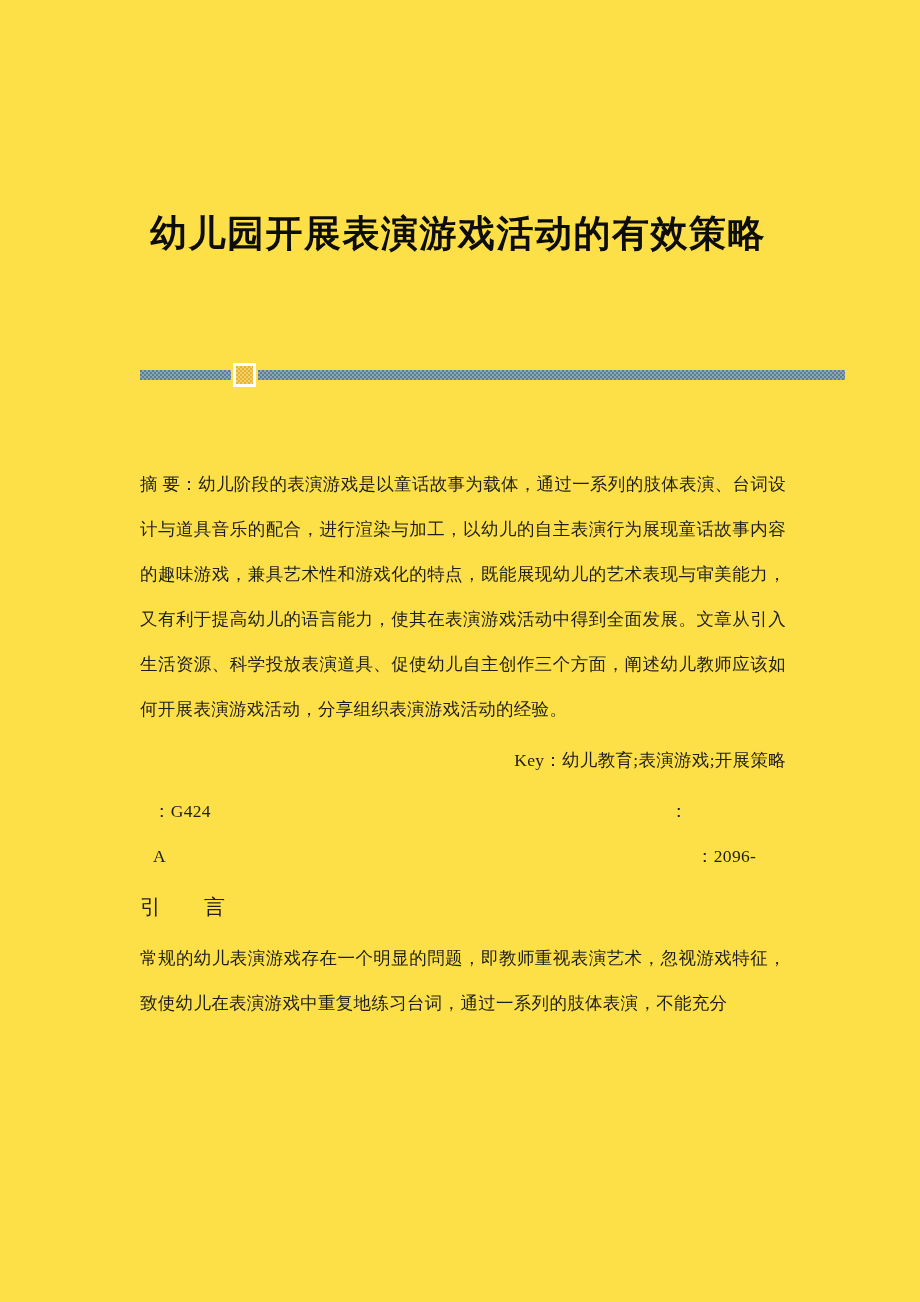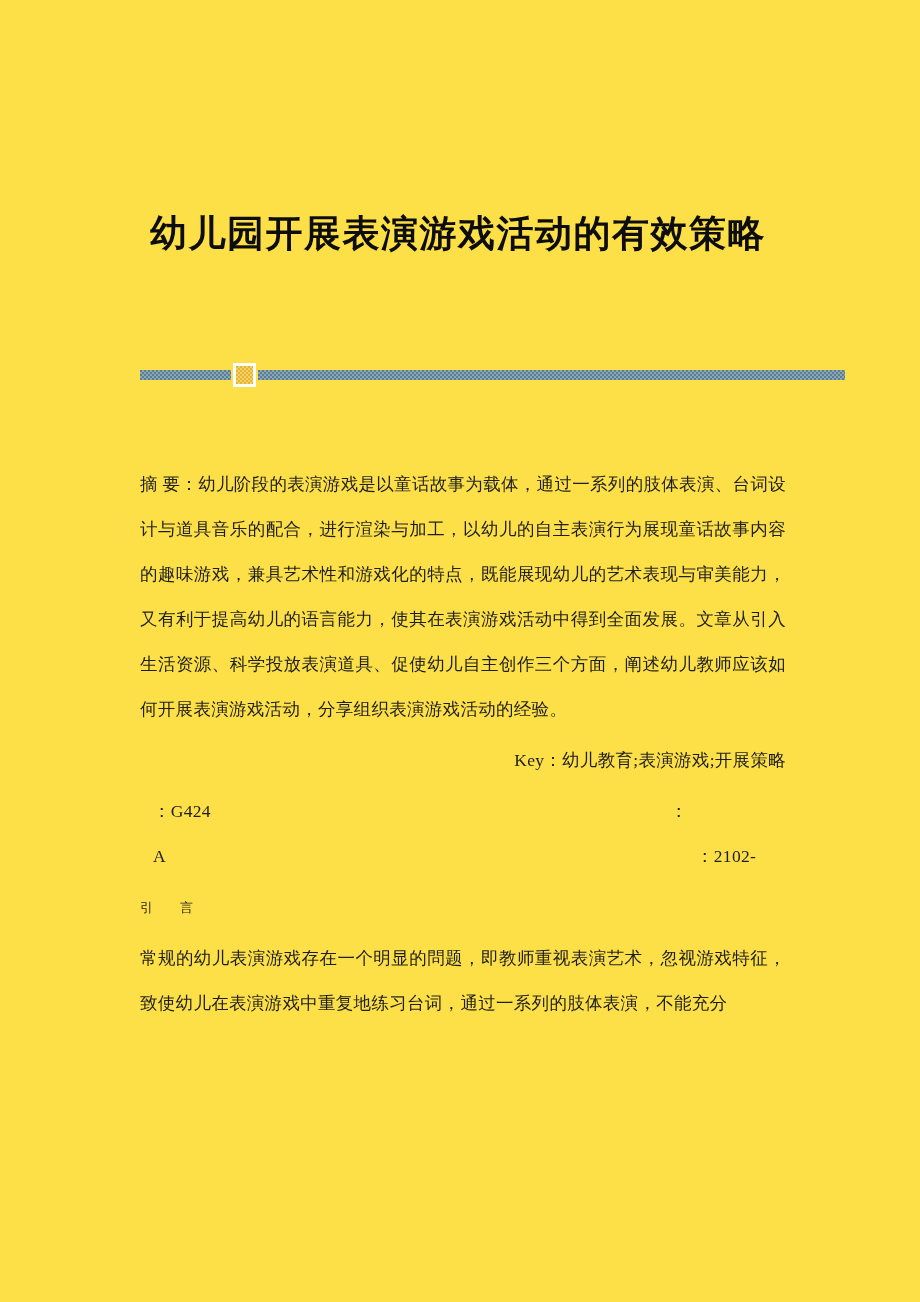"：2102-" span.trail-b { text: 2102- -> 2096- }
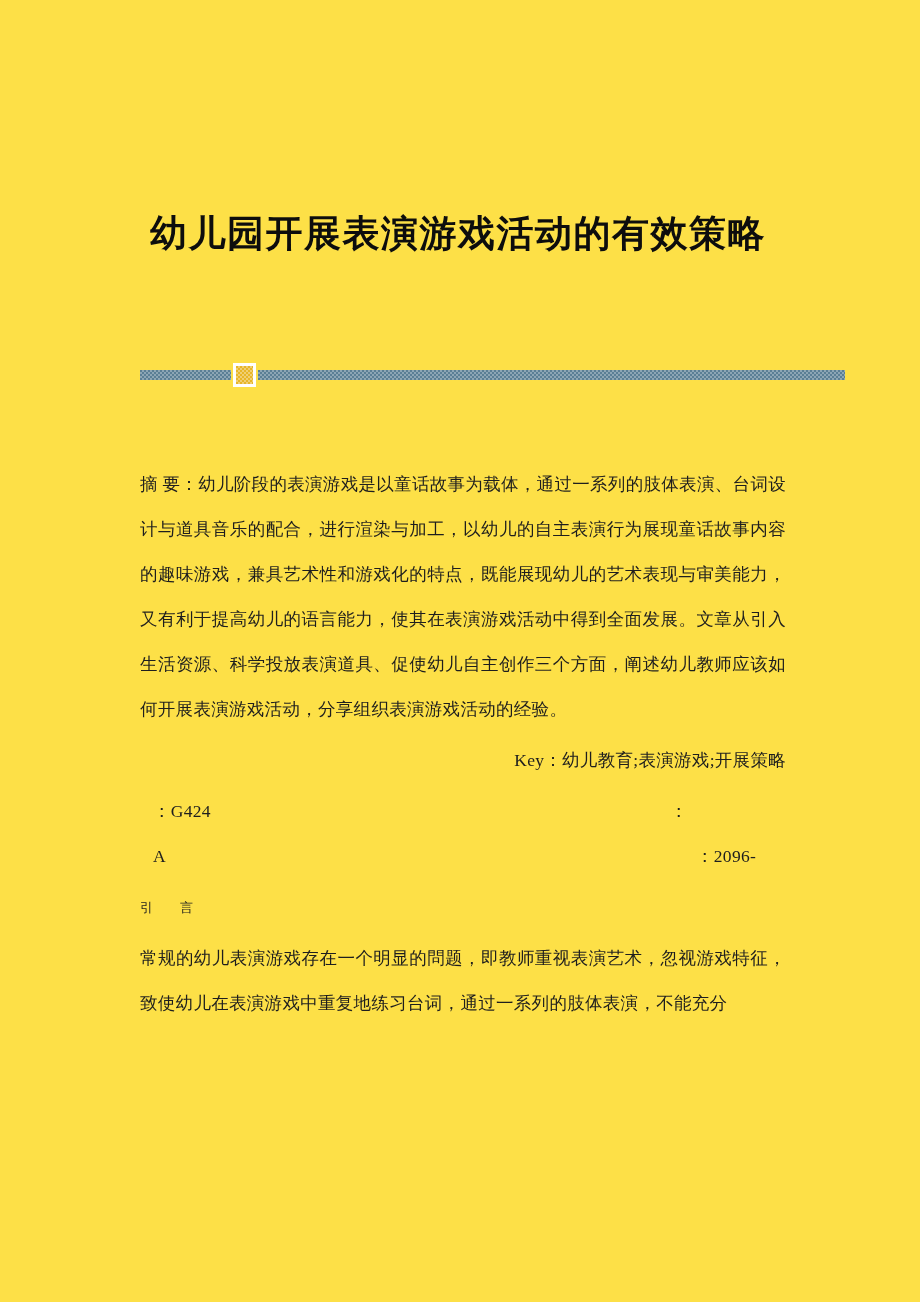"引 言" .section-heading { font-size: 13px -> 21px }
